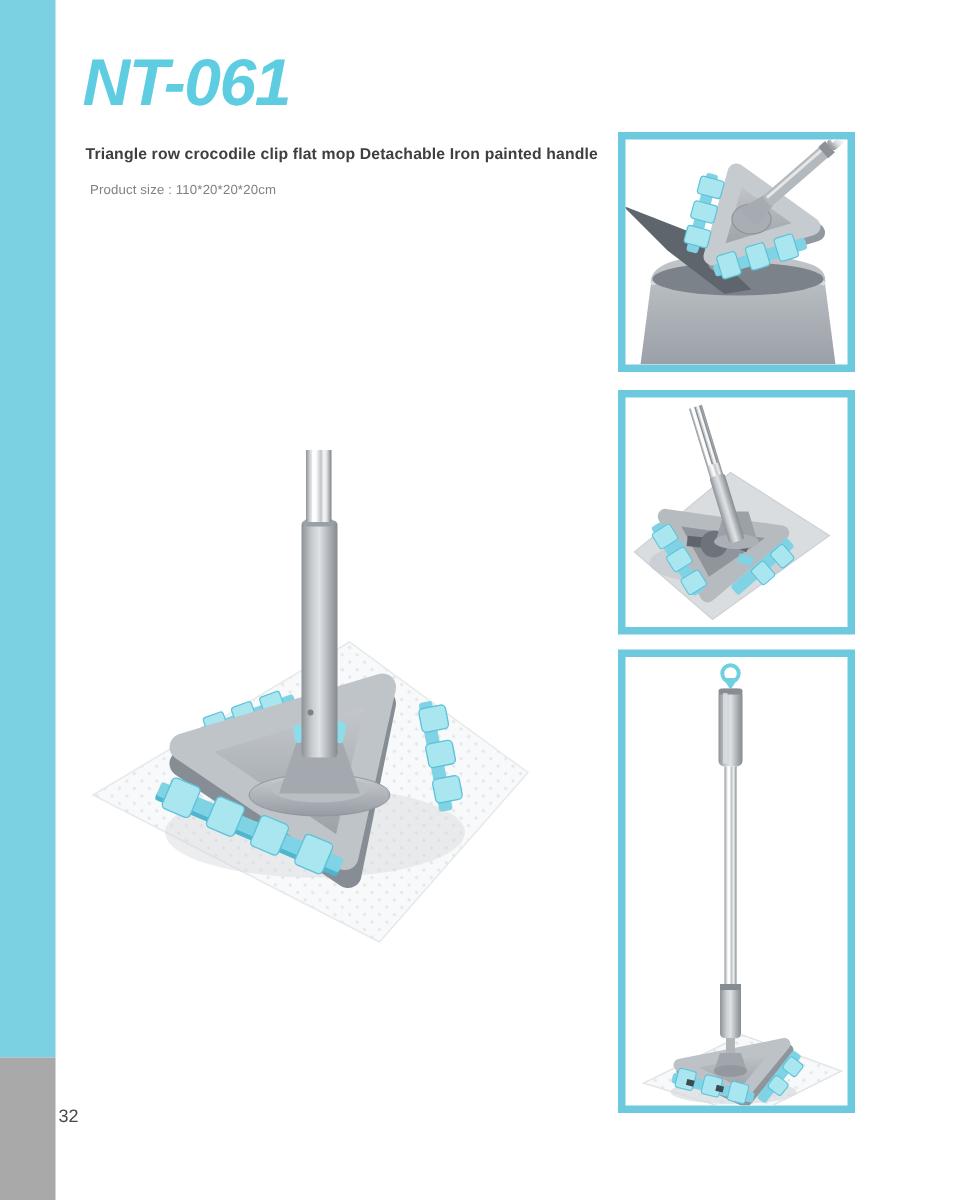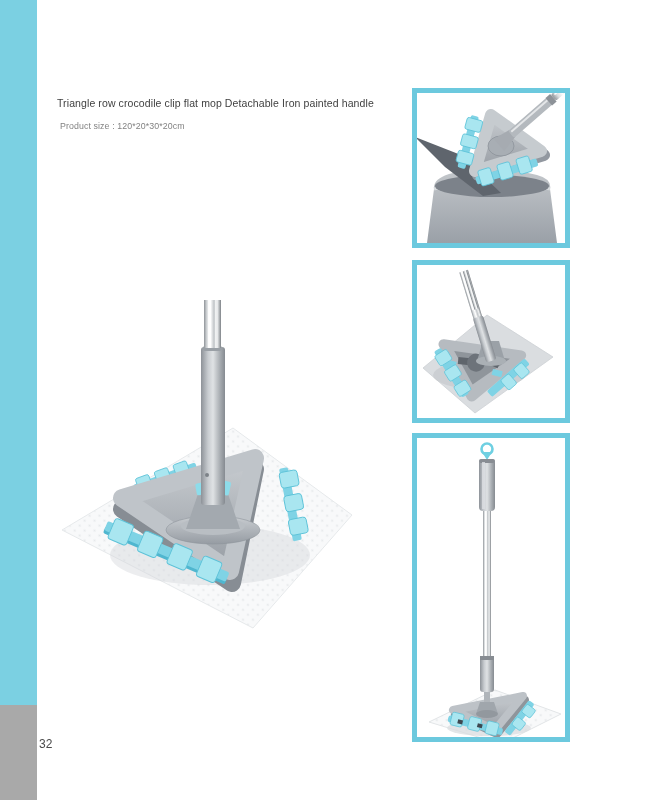"NT-061" div.model-title { html: none -> <div>NT-061</div> }
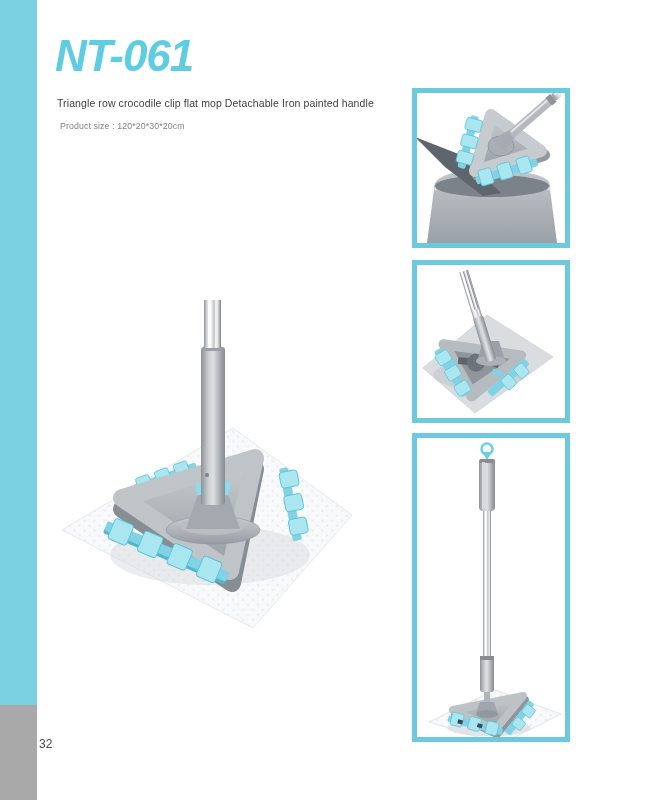"Triangle row crocodile clip flat" .subtitle { font-weight: normal -> bold }
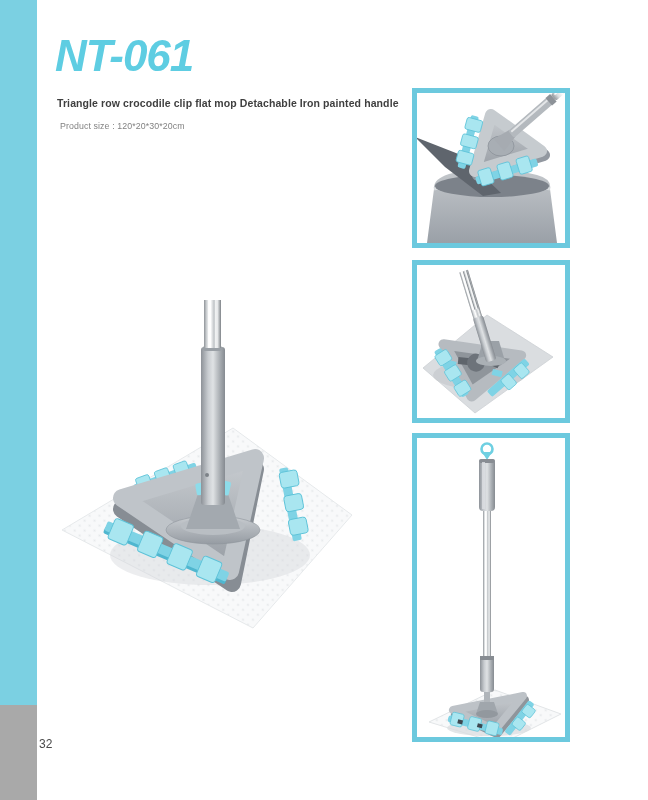"Product size : 120*20*30*20cm" div.spec { text: 120*20*30 -> 110*20*20 }
